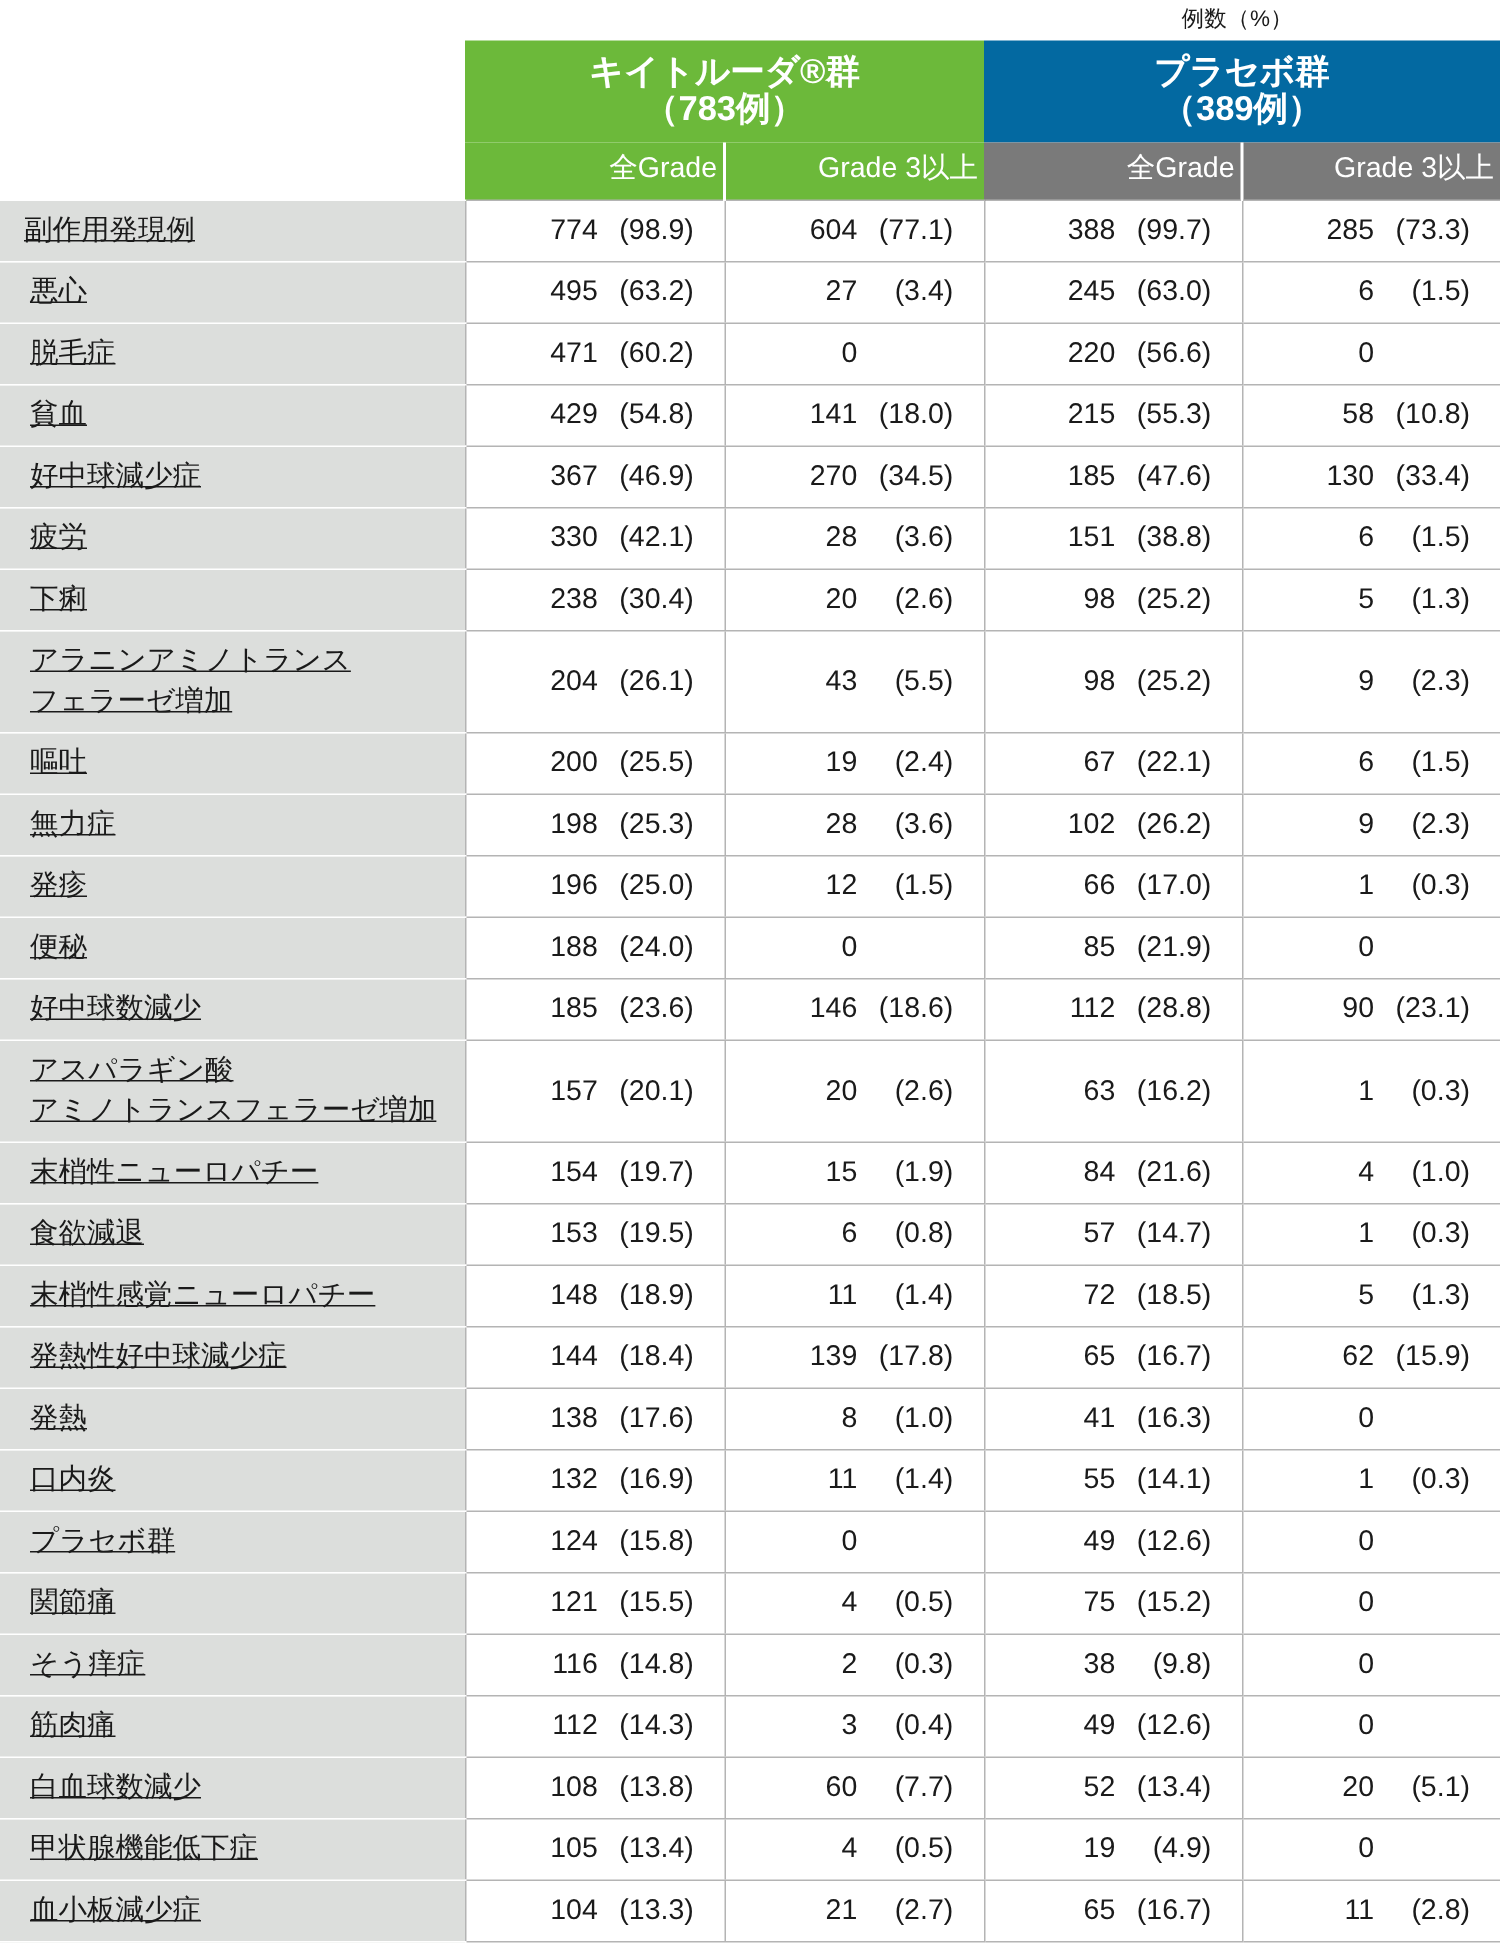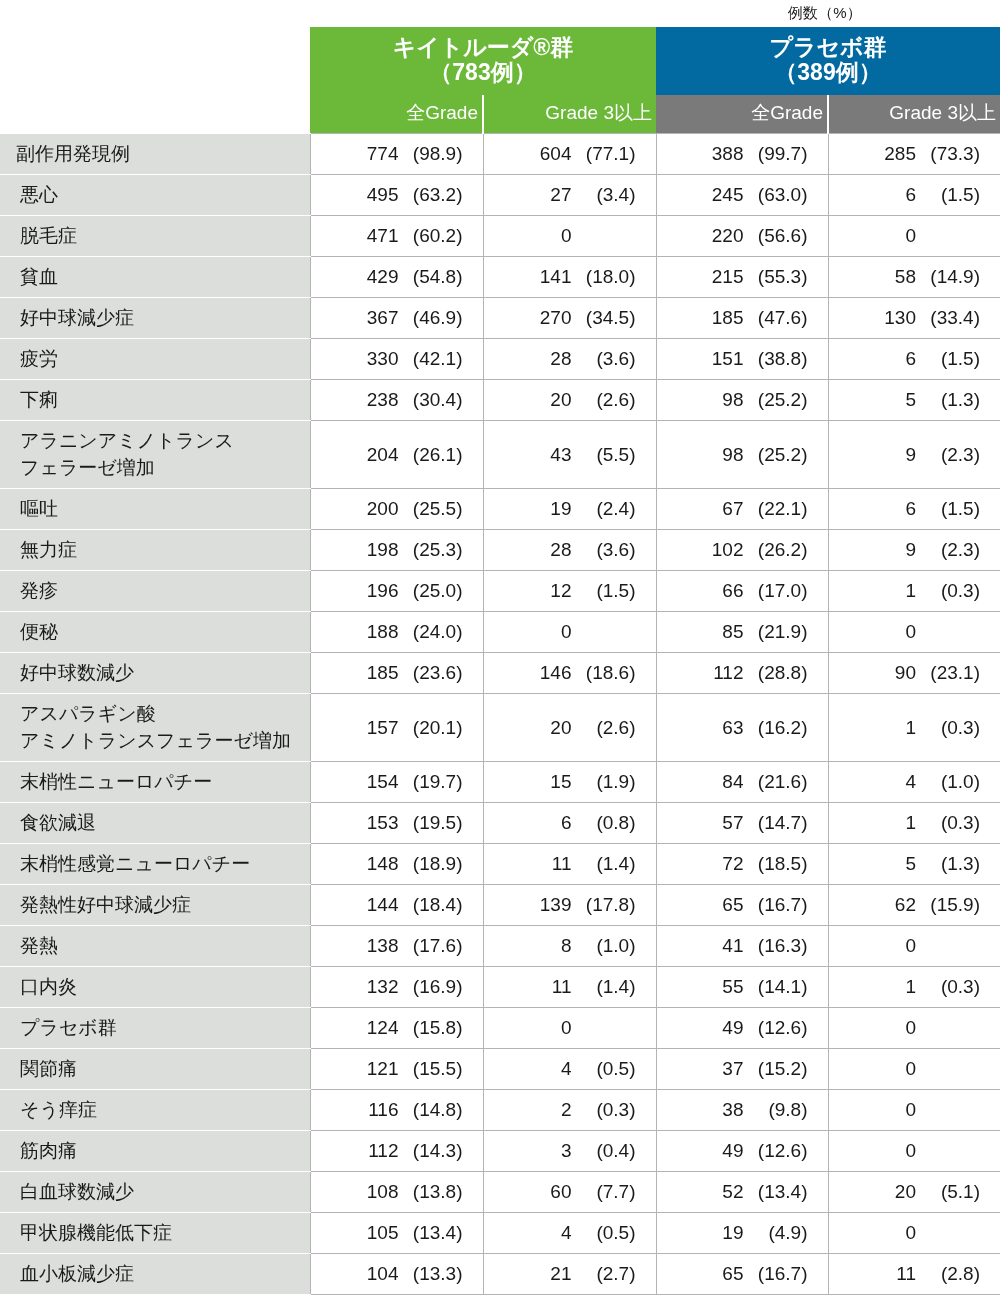"副作用発現例" td.name { text-decoration: none -> underline }
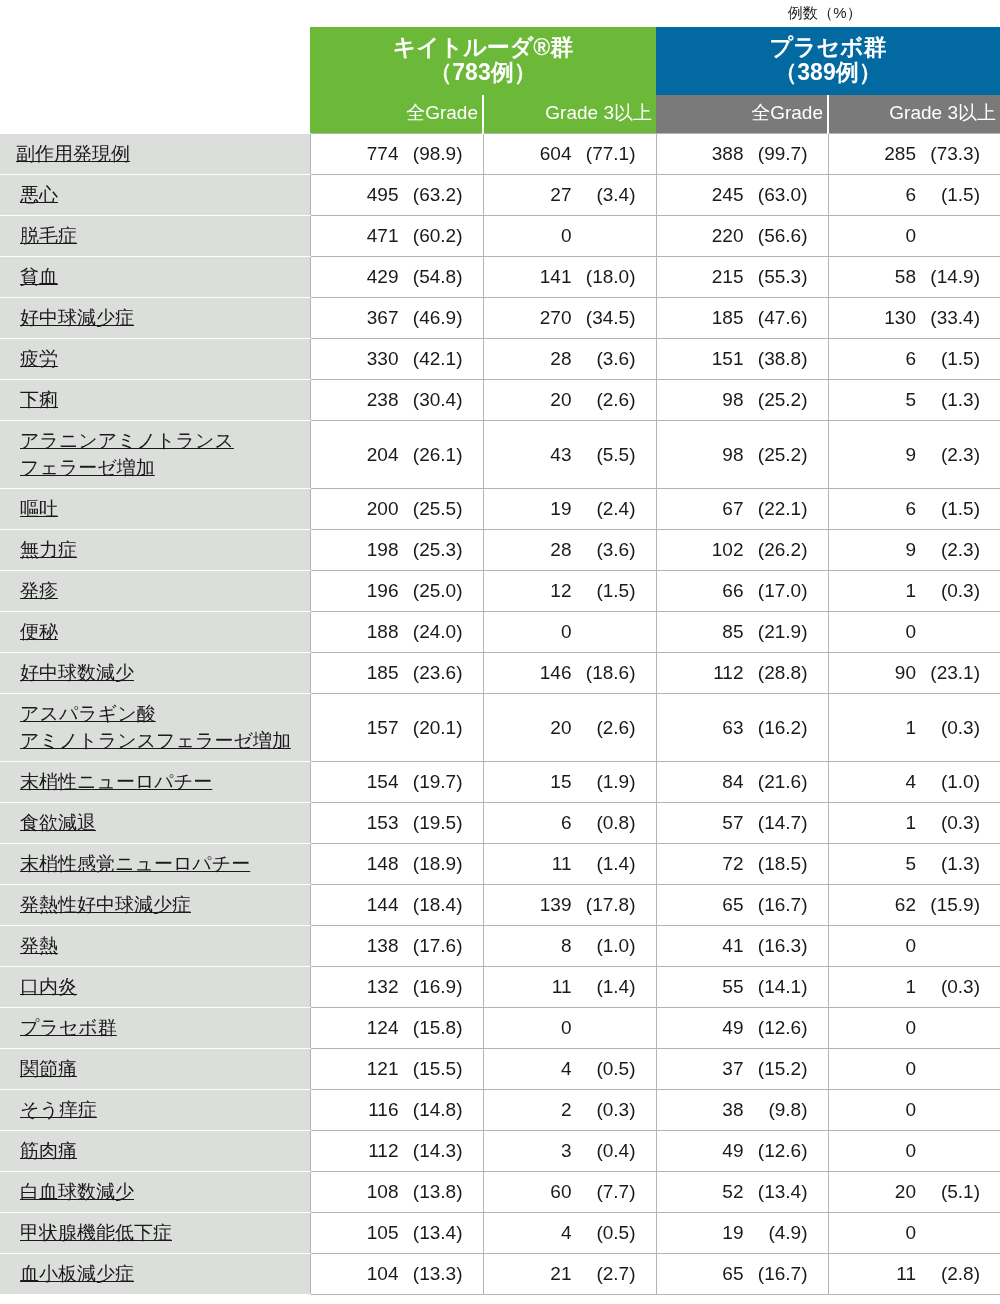"(14.9)" span.pct { text: 14.9 -> 10.8 }
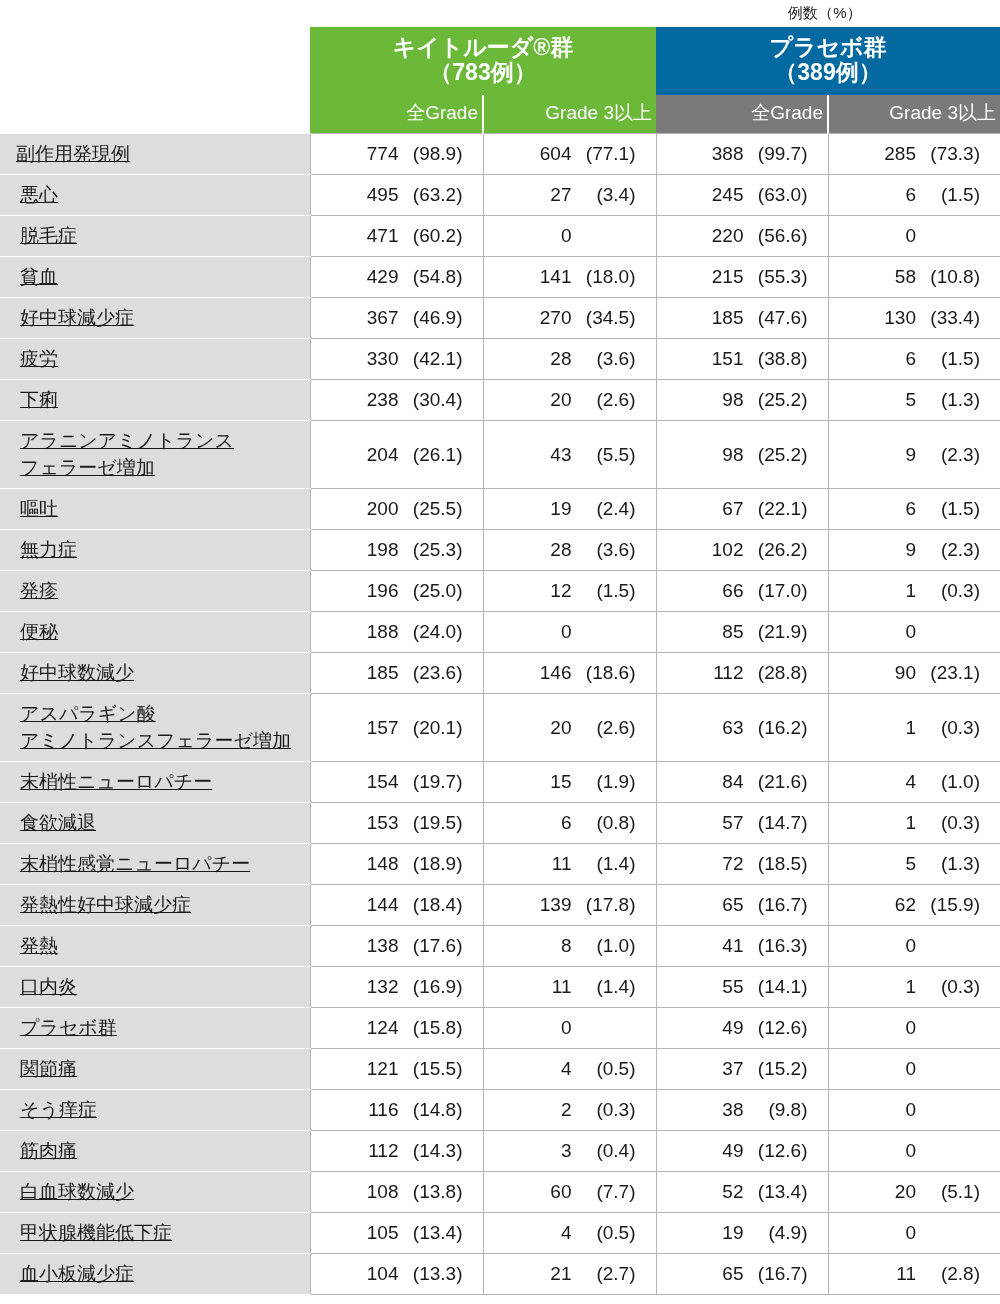"37" span.num { text: 37 -> 75 }
